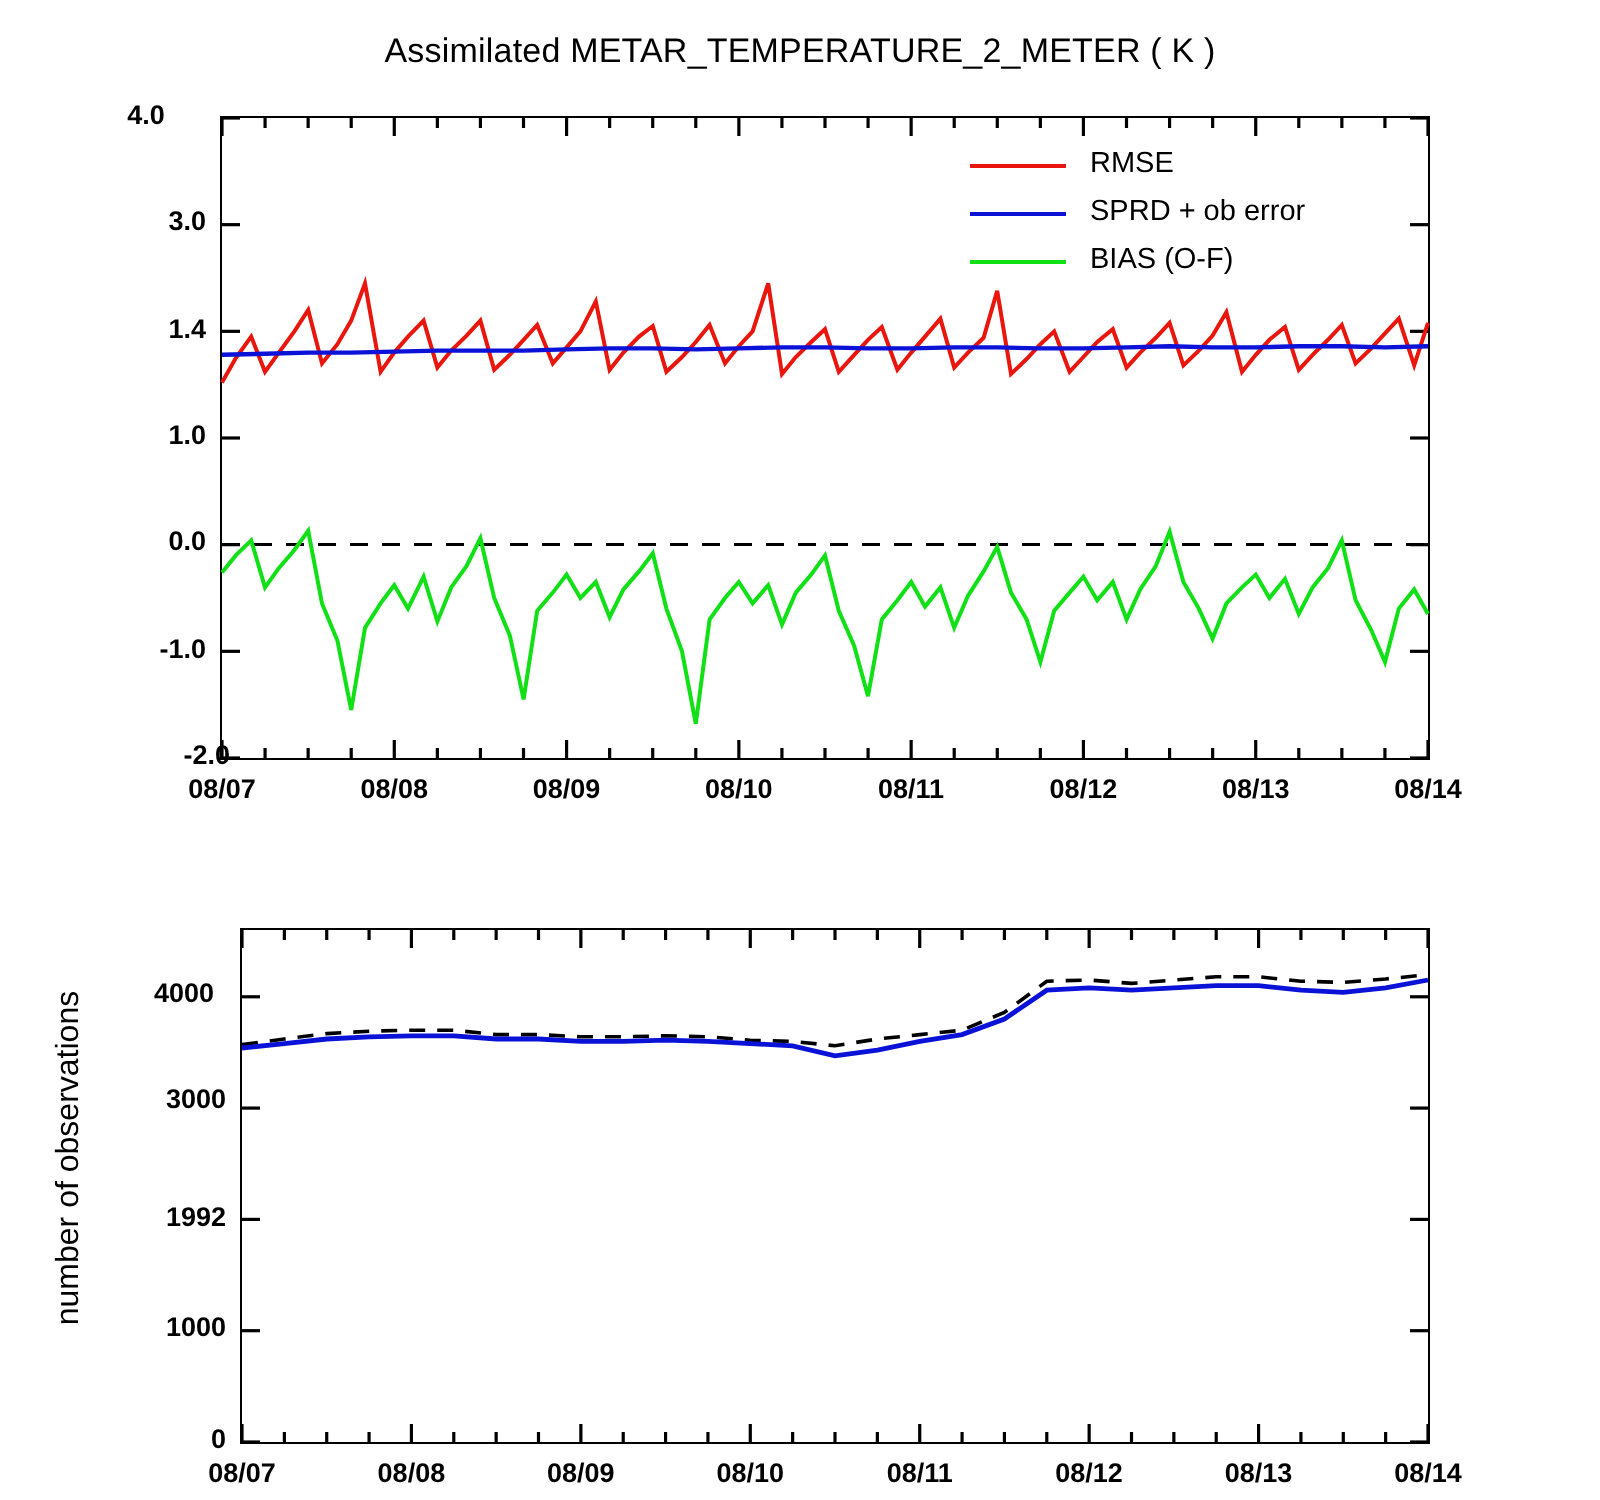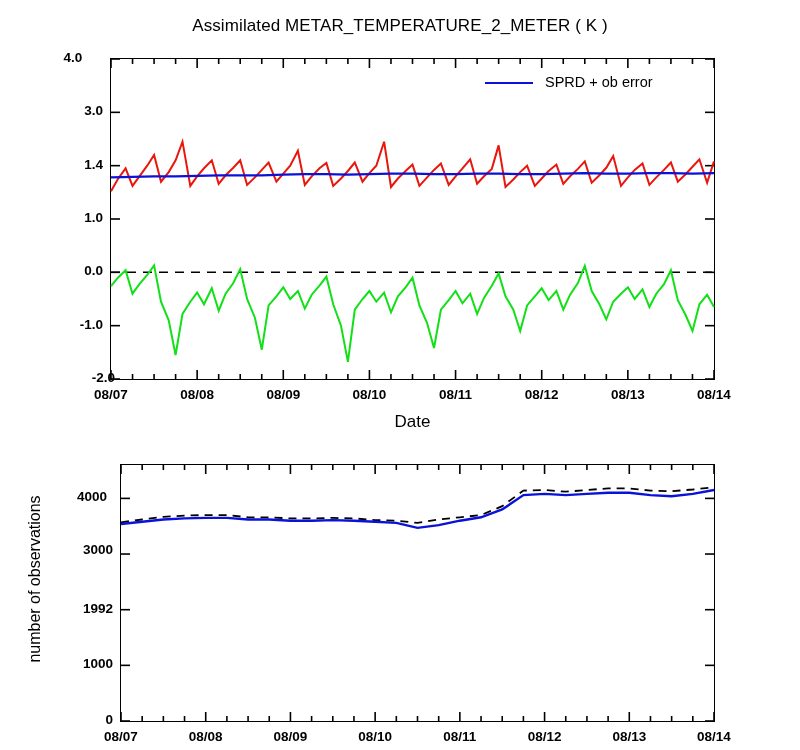"RMSE" div.legend-row { html: none -> <div> <div></div> <div>RMSE</div> </div> }
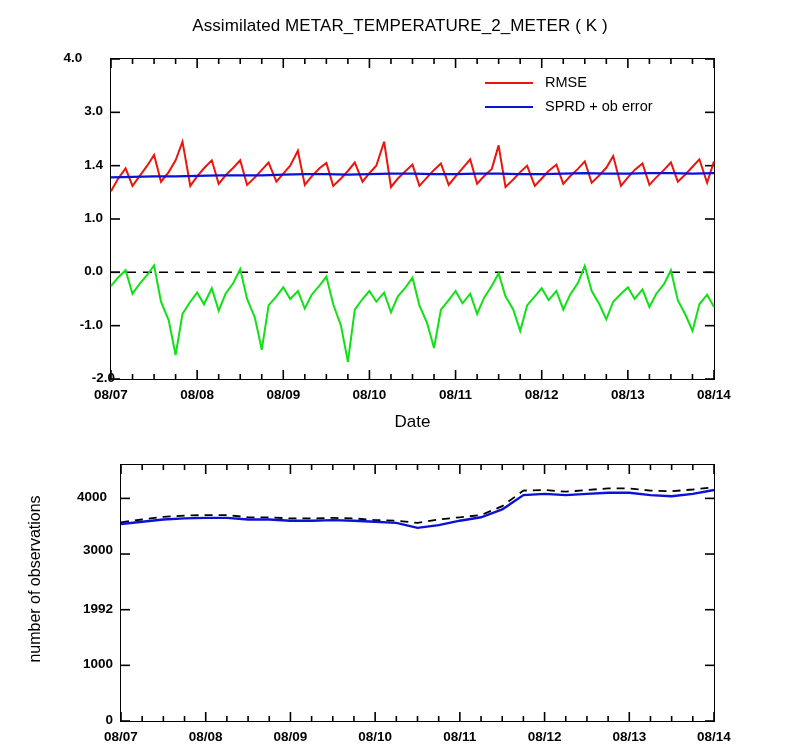"BIAS (O-F)" div.legend-row { html: none -> <div> <div></div> <div>BIAS (O-F)</div> </div> }
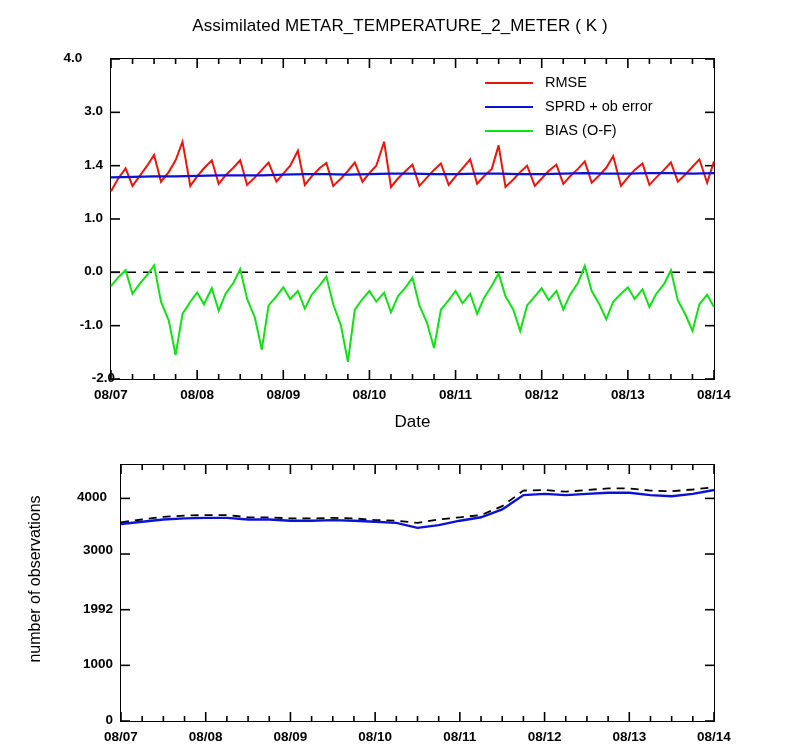"Date" div.axis-title { html: <div>Date</div> -> none }
